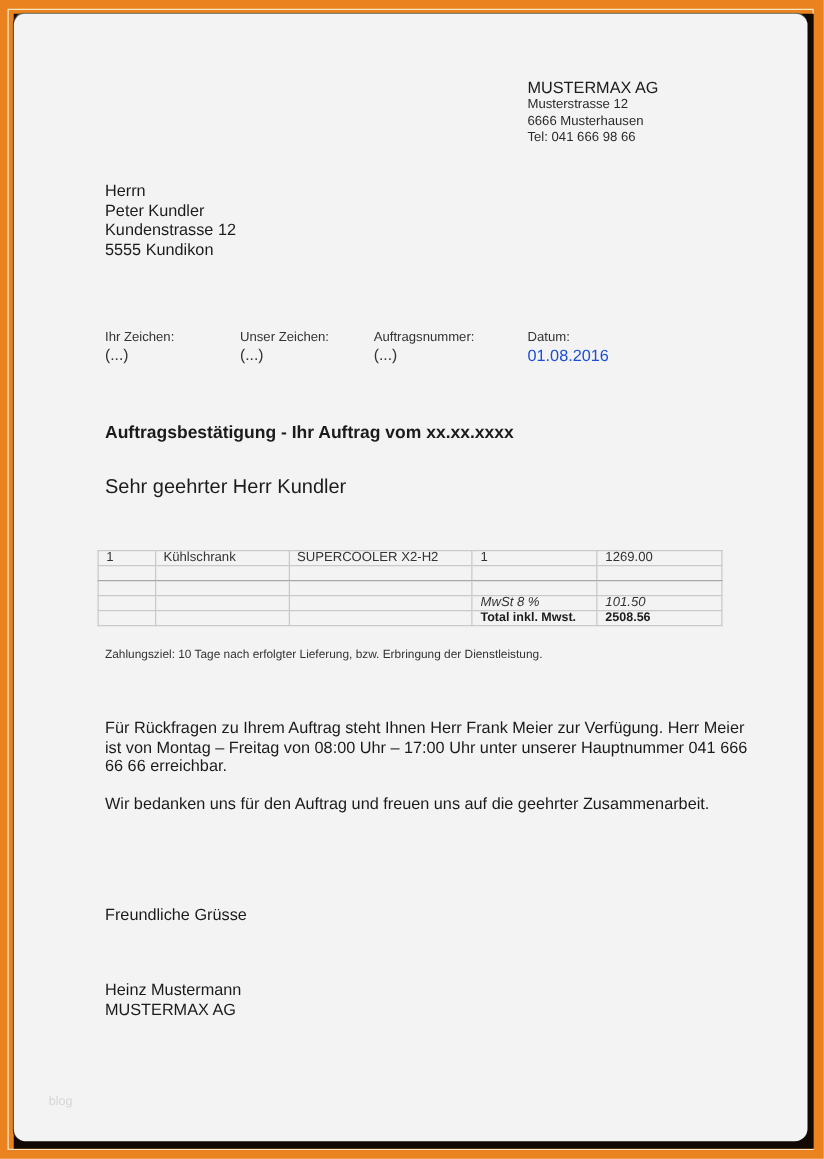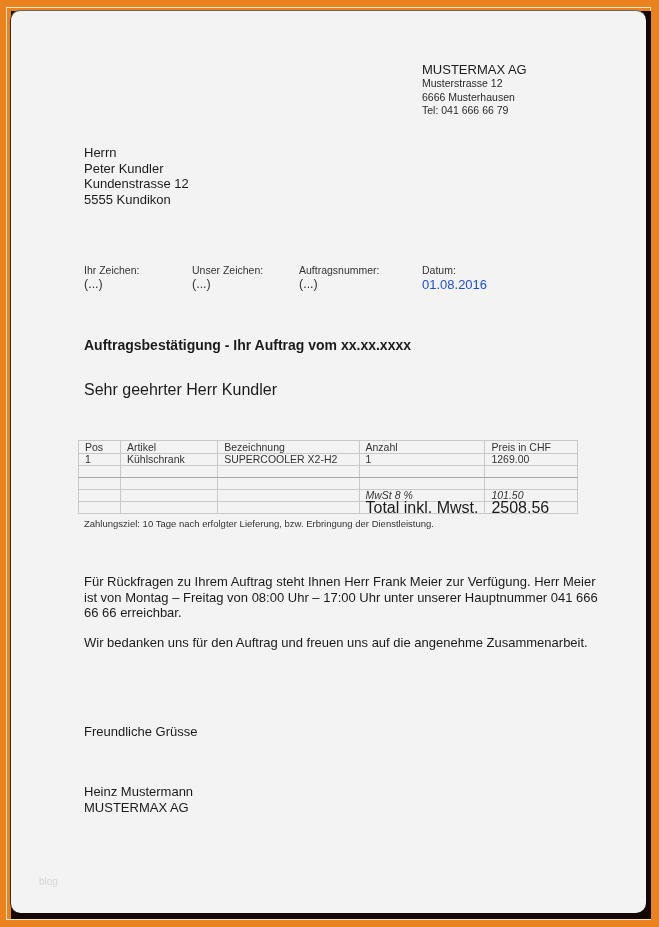"Tel: 041 666 66 79" div { text: 66 79 -> 98 66 }
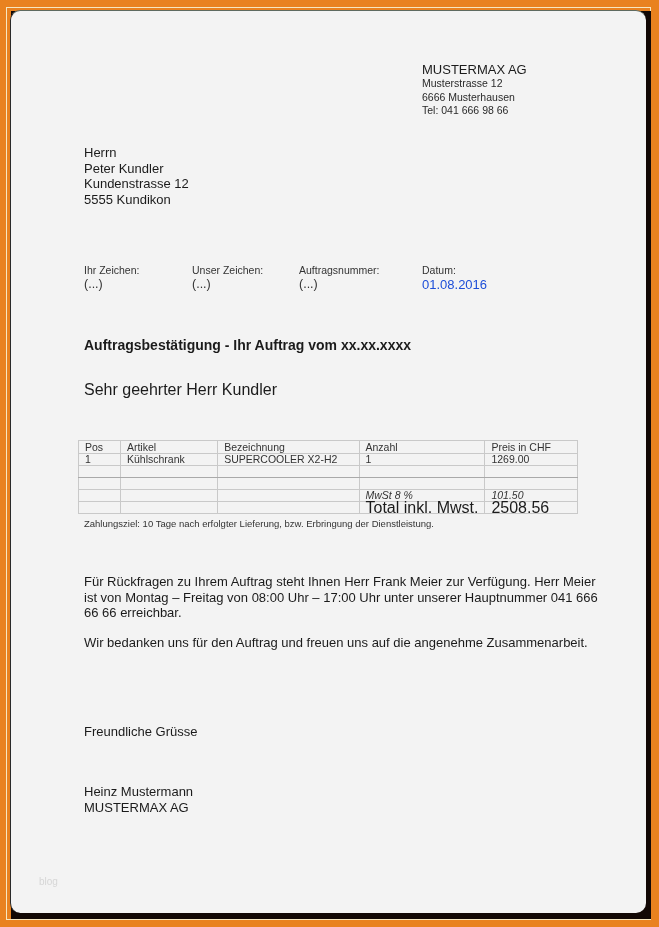"Pos" tr.hdr { html: <tr> <td>Pos</td> <td>Artikel</td> <td>Bezeichnung</td> <td>Anzahl</td> <td>Preis in CHF</td> </tr> -> none }
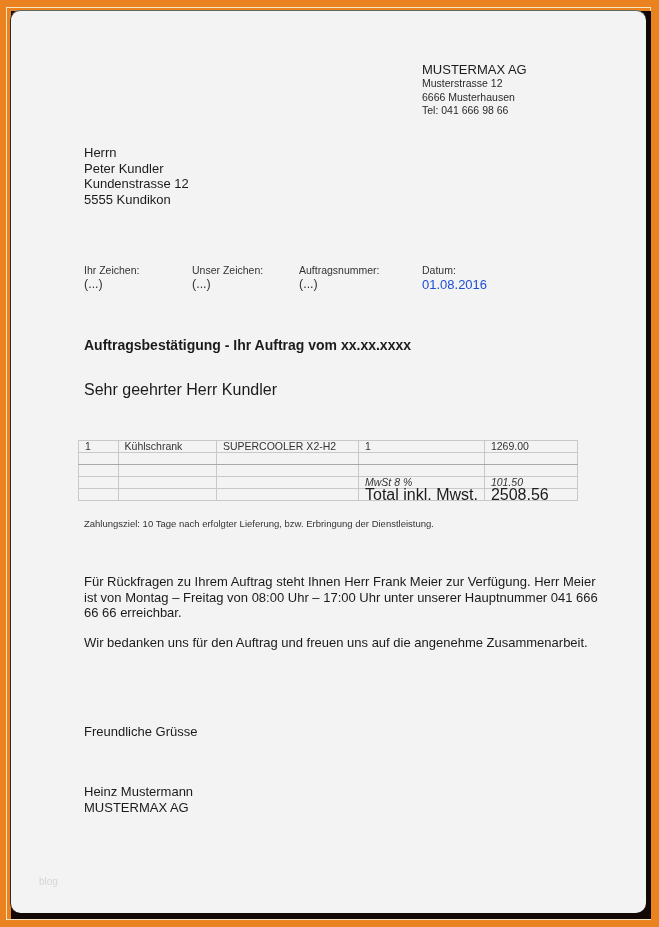"Total inkl. Mwst." table.items td.bold { font-size: 16px -> 10px; font-weight: normal -> bold }
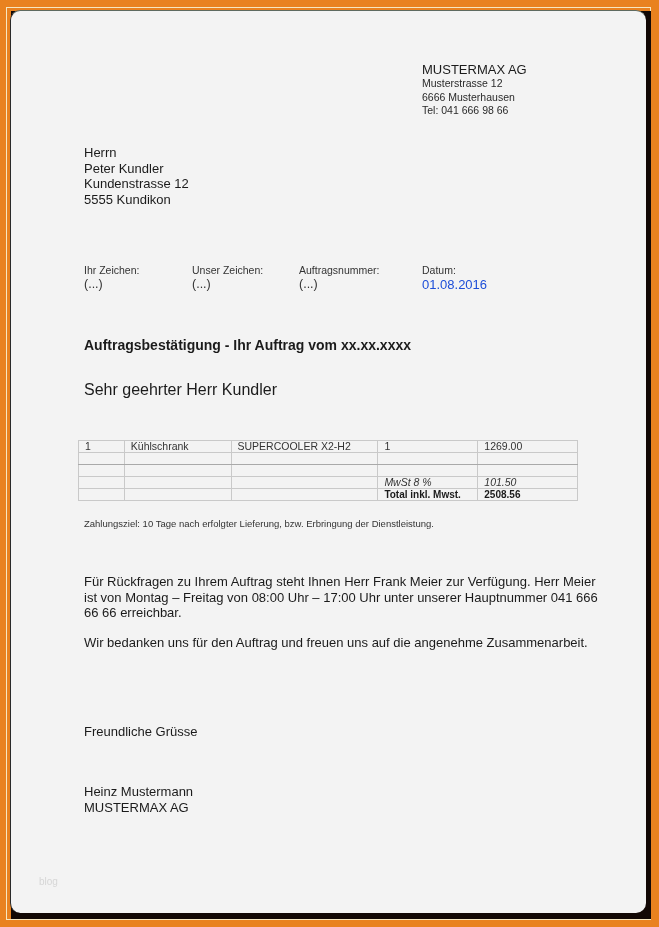"Wir bedanken uns für den" div.abs { text: angenehme -> geehrter }
